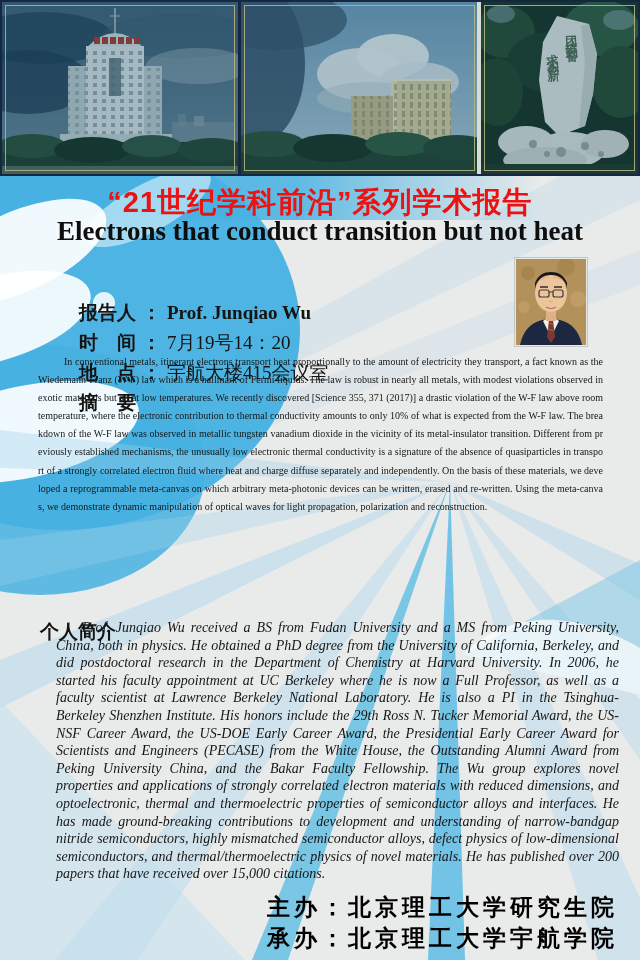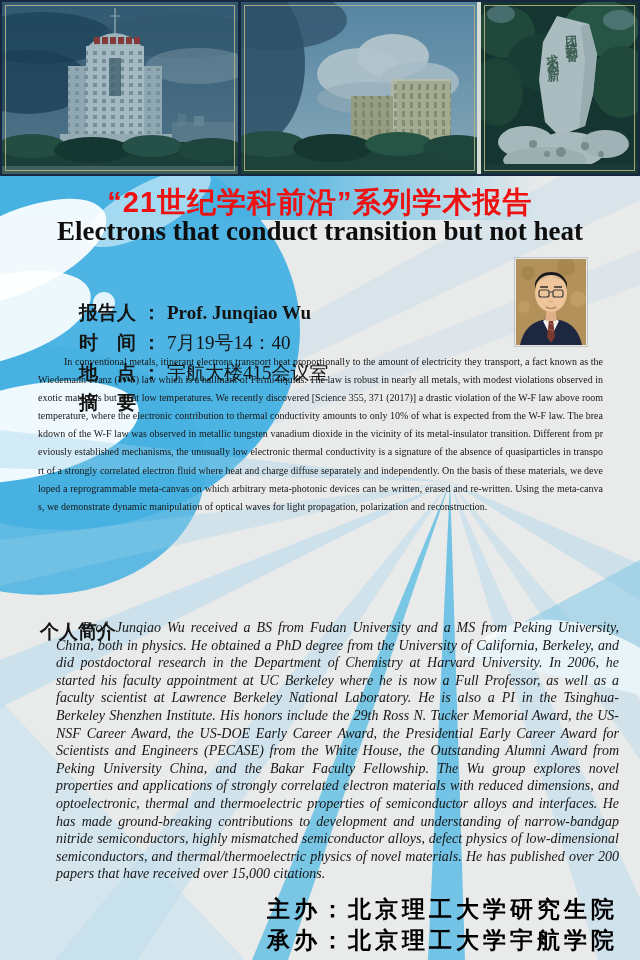"7月19号14：40" span.info-value { text: 40 -> 20 }
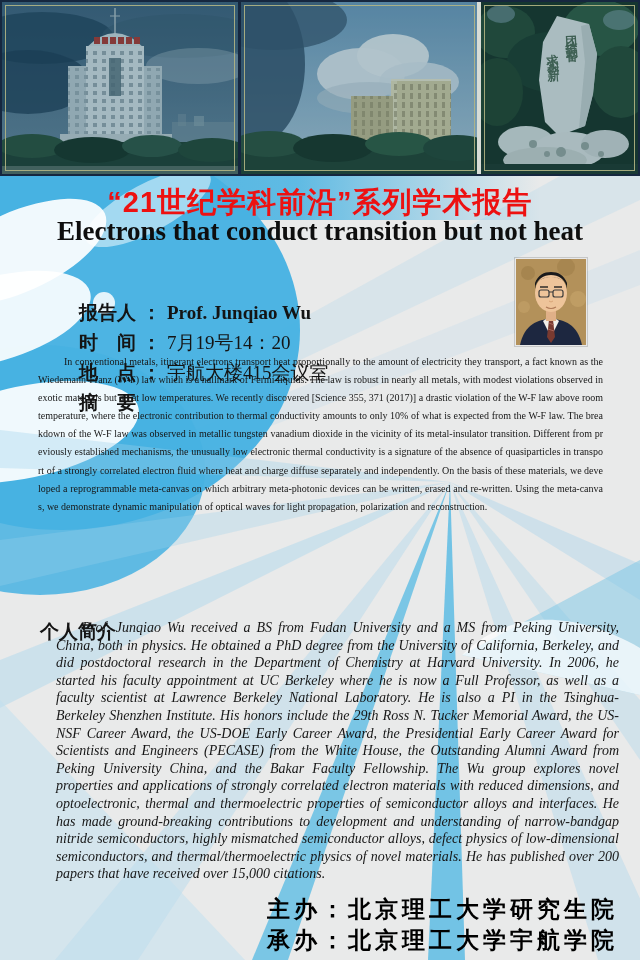"主办：北京理工大学研究生院" .footer-line { font-family: Liberation Serif, serif -> Liberation Mono, monospace }
